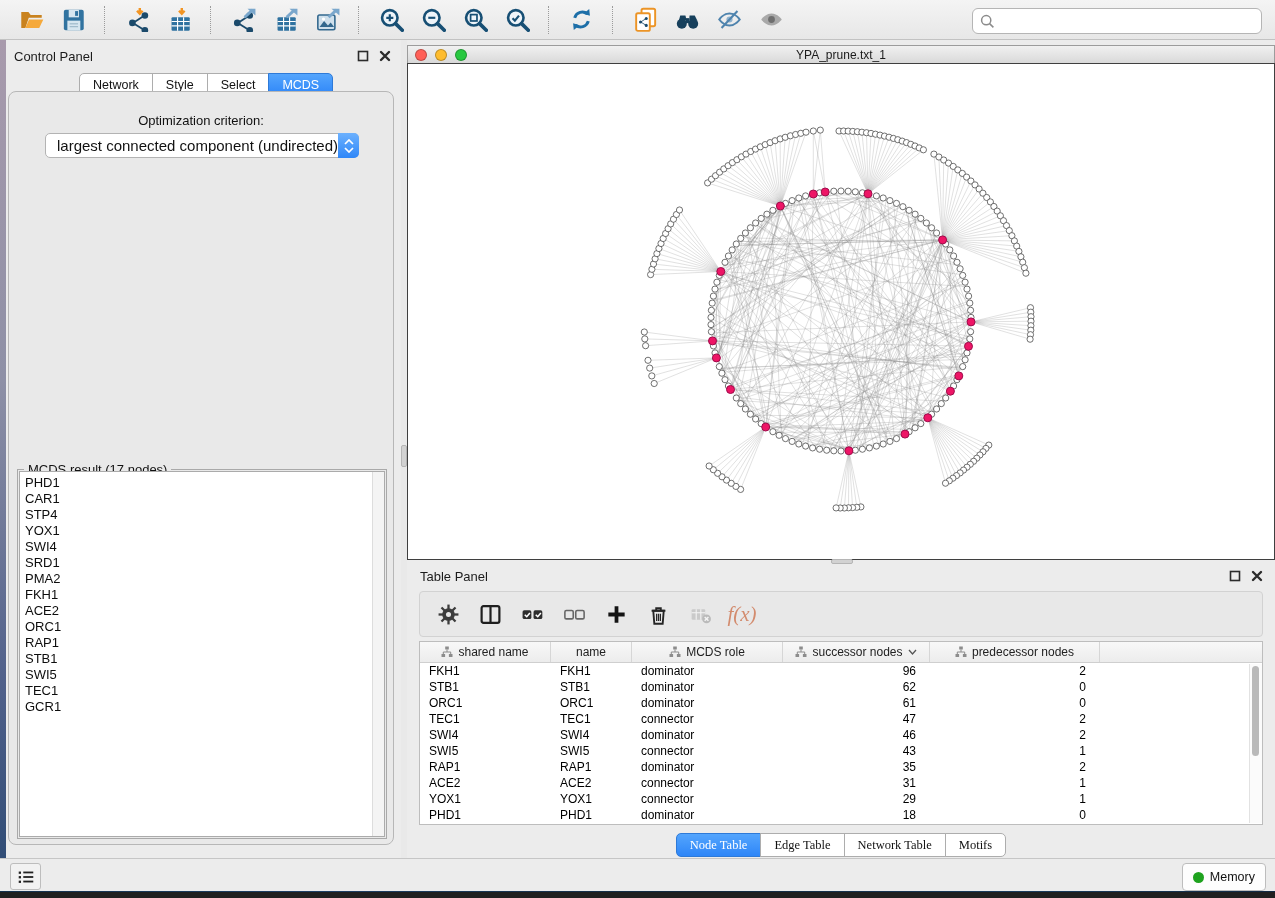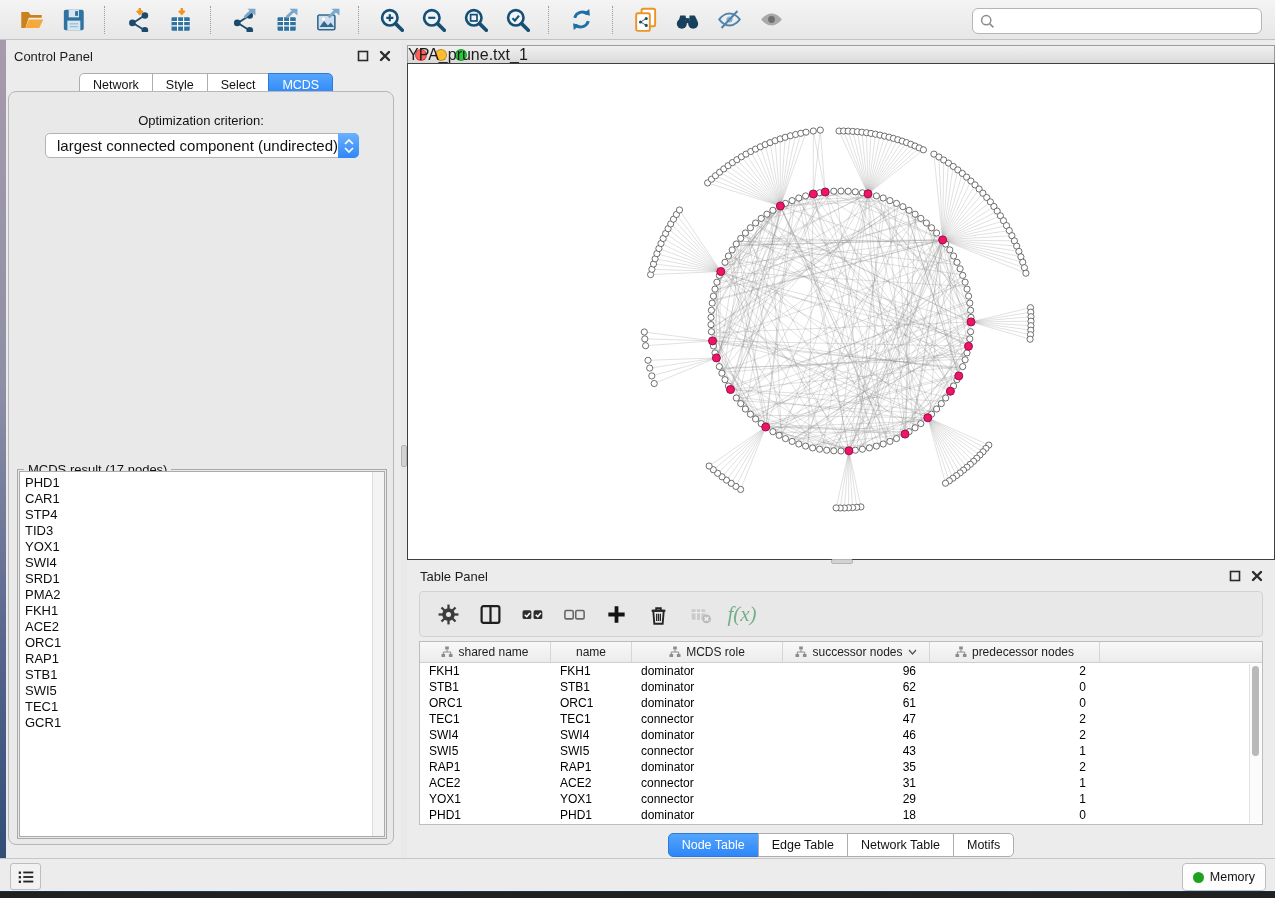"YPA_prune.txt_1" .net-title { font-size: 16px -> 12px; text-align: none -> center }
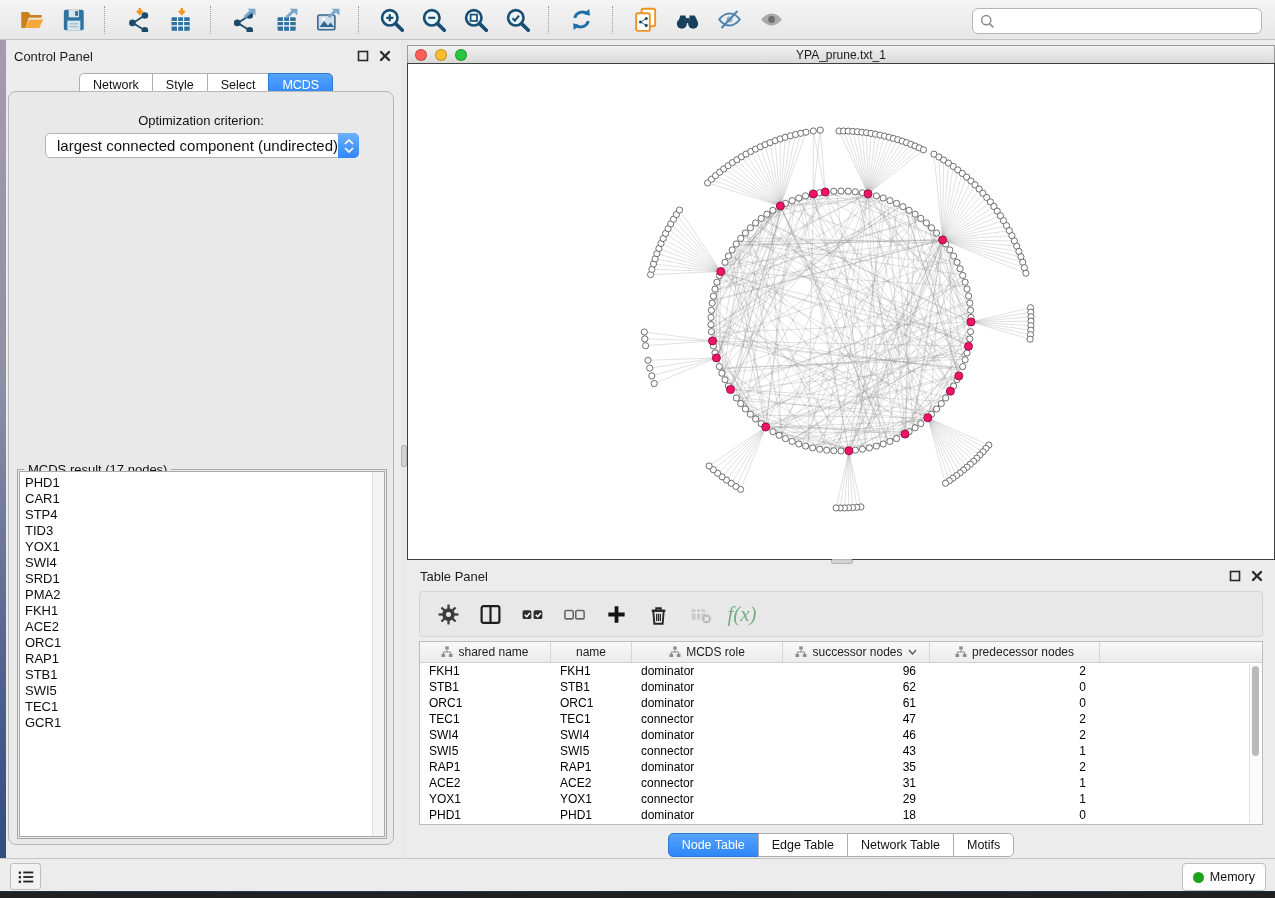"TID3" div.mcds-item { html: <div>TID3</div> -> none }
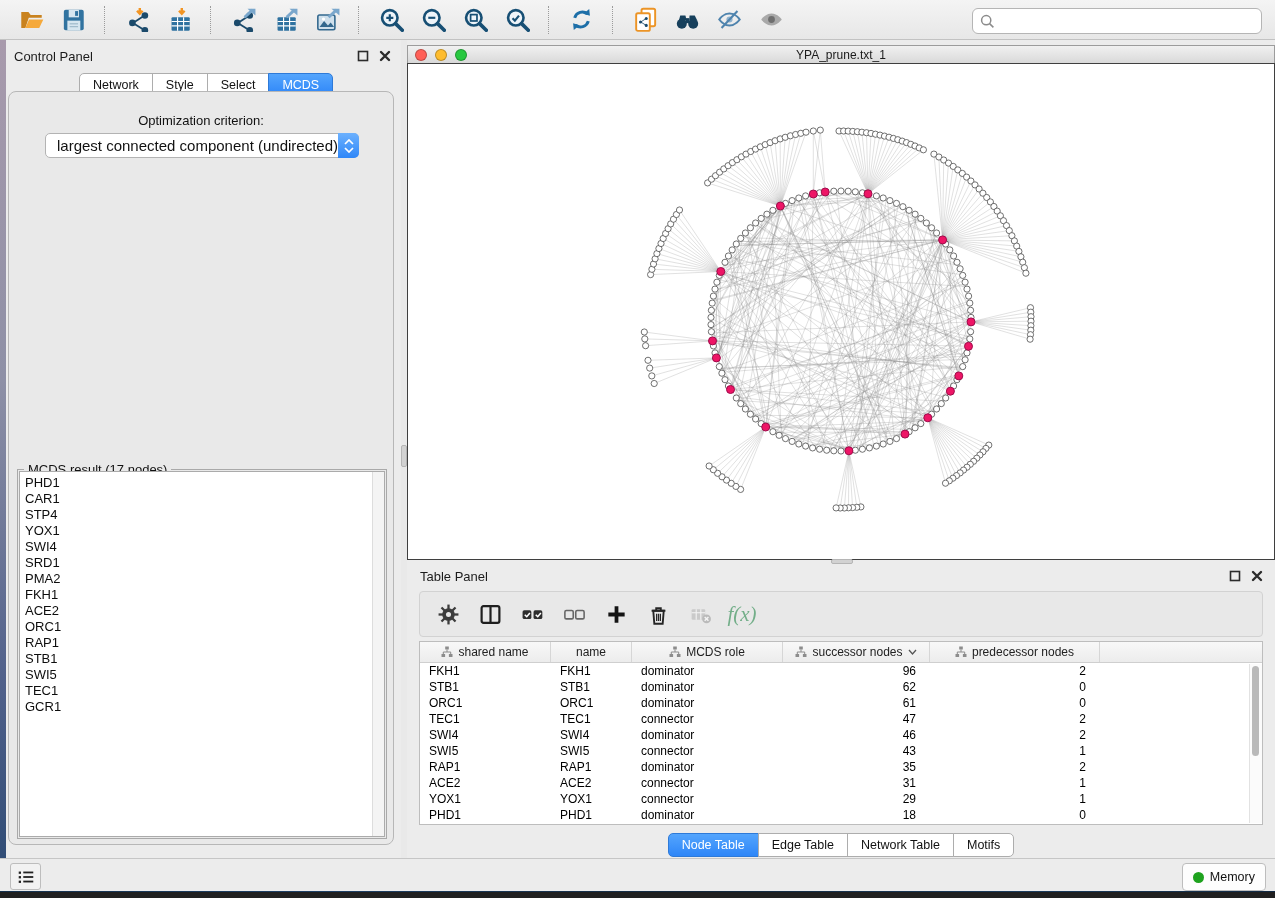"f(x)" .fx-text { color: #15803d -> #c2410c }
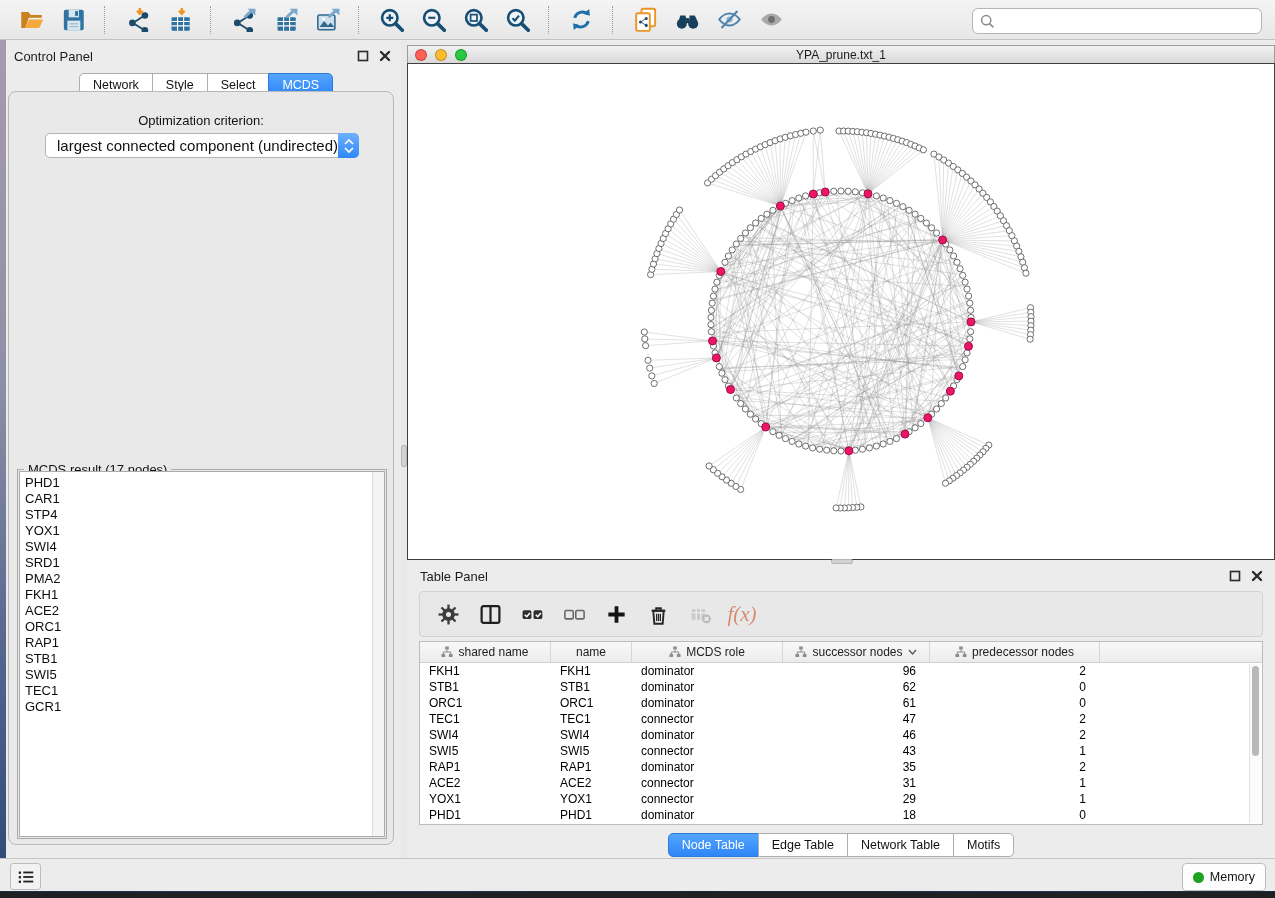"Node Table" .tp-tabs { font-family: none -> Liberation Serif, serif }
